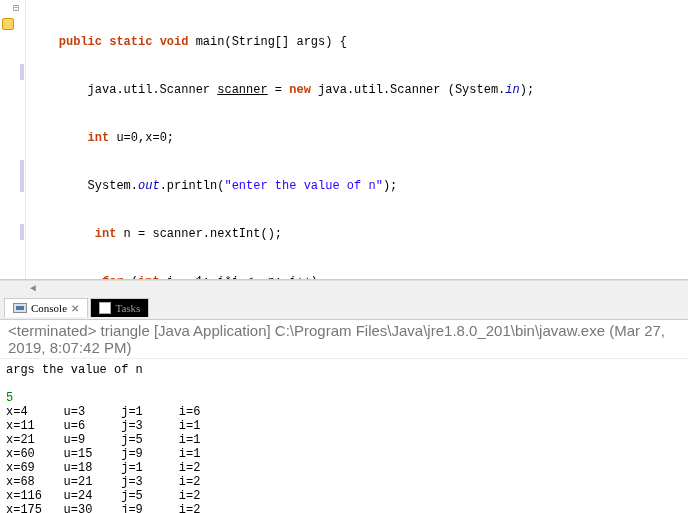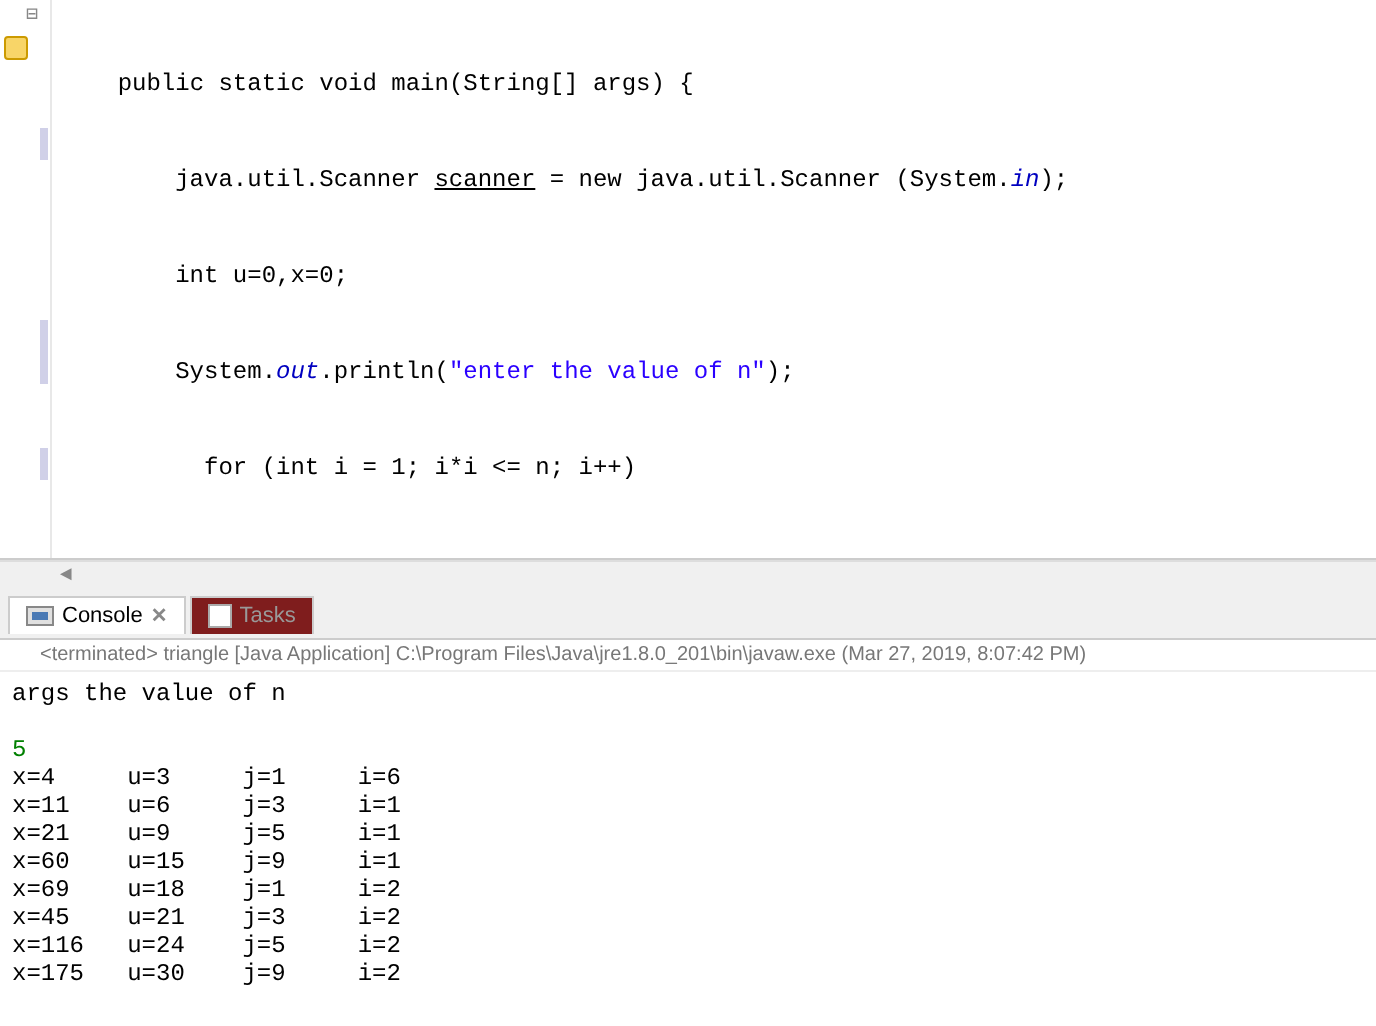"public static void" .kw { color: #000000 -> #c2410c; font-weight: normal -> bold }
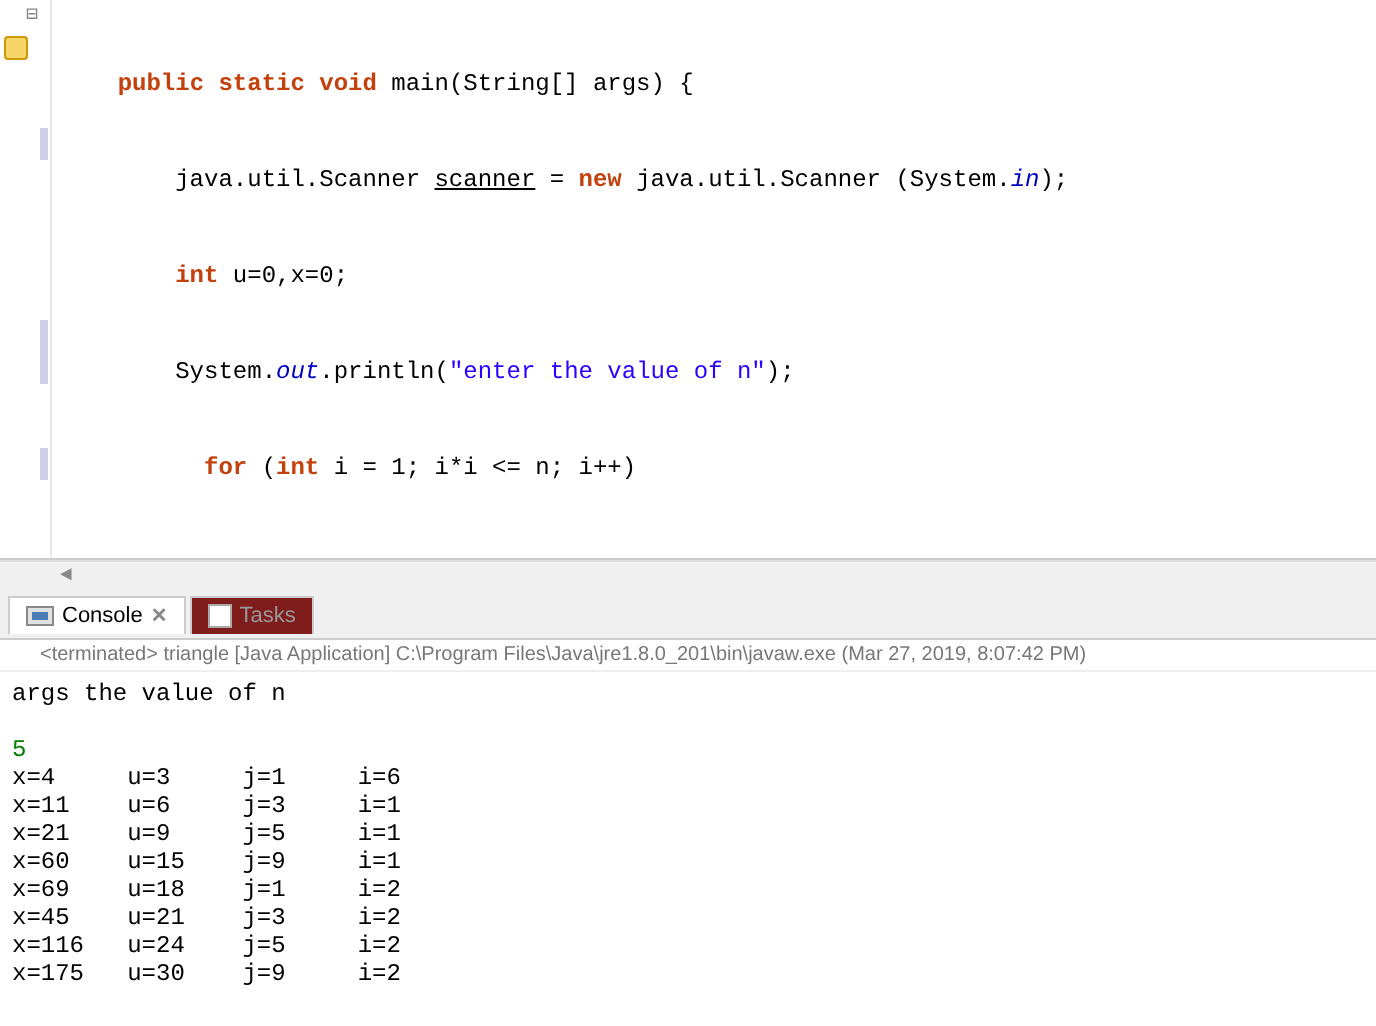"int n = scanner.nextInt();" div.code-line { html: none -> <div> <span>int</span> n = scanner.nextInt();</div> }
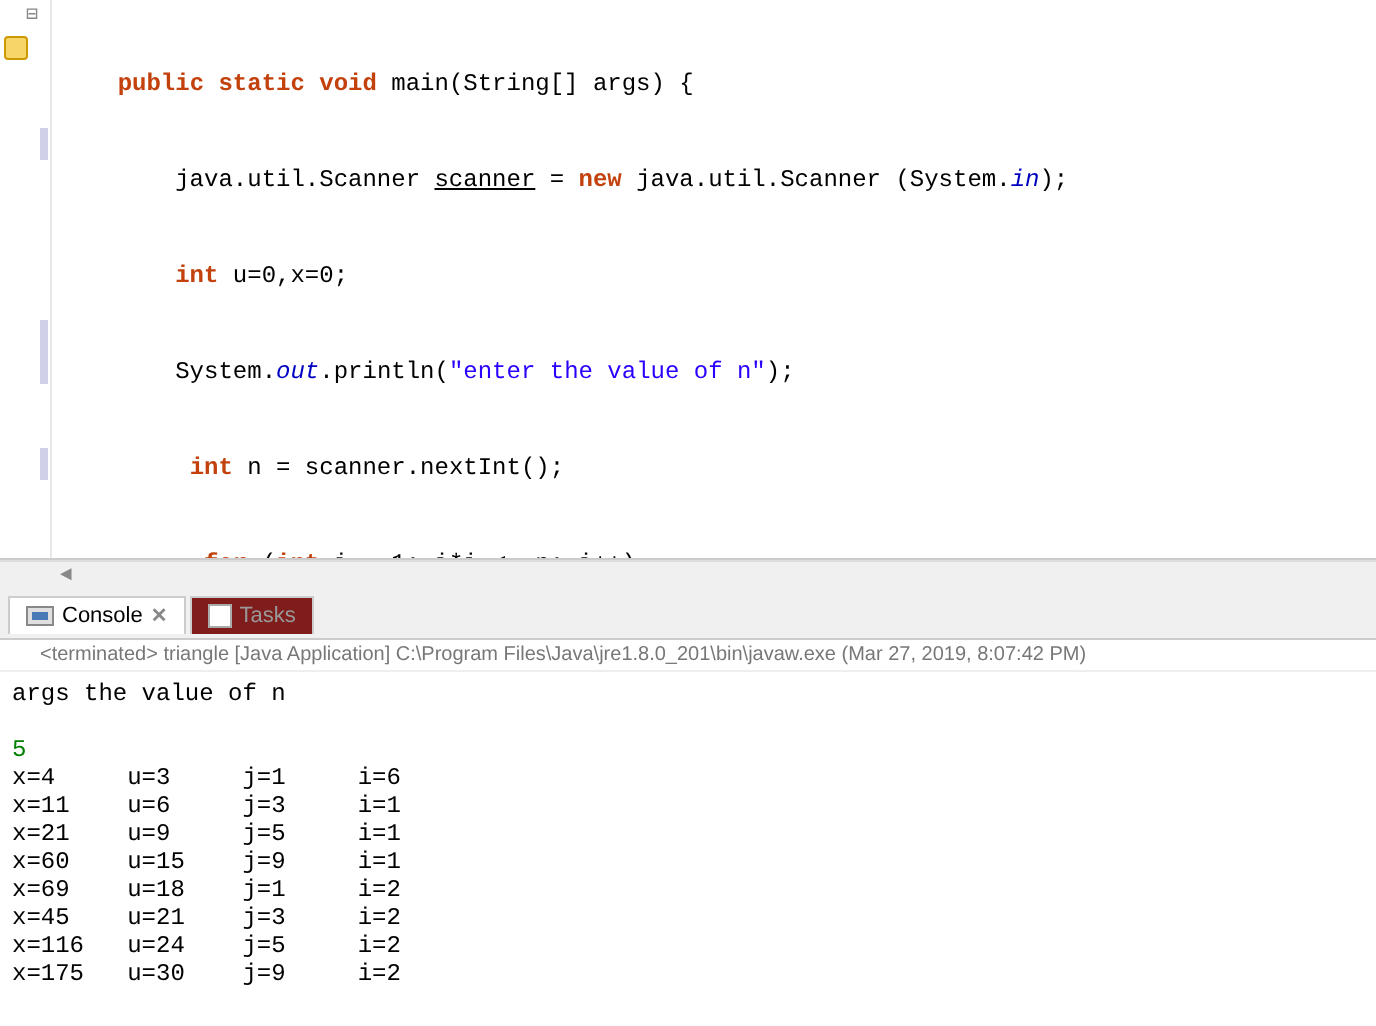"Console" .tabs-row { font-family: Liberation Sans, sans-serif -> Liberation Serif, serif }
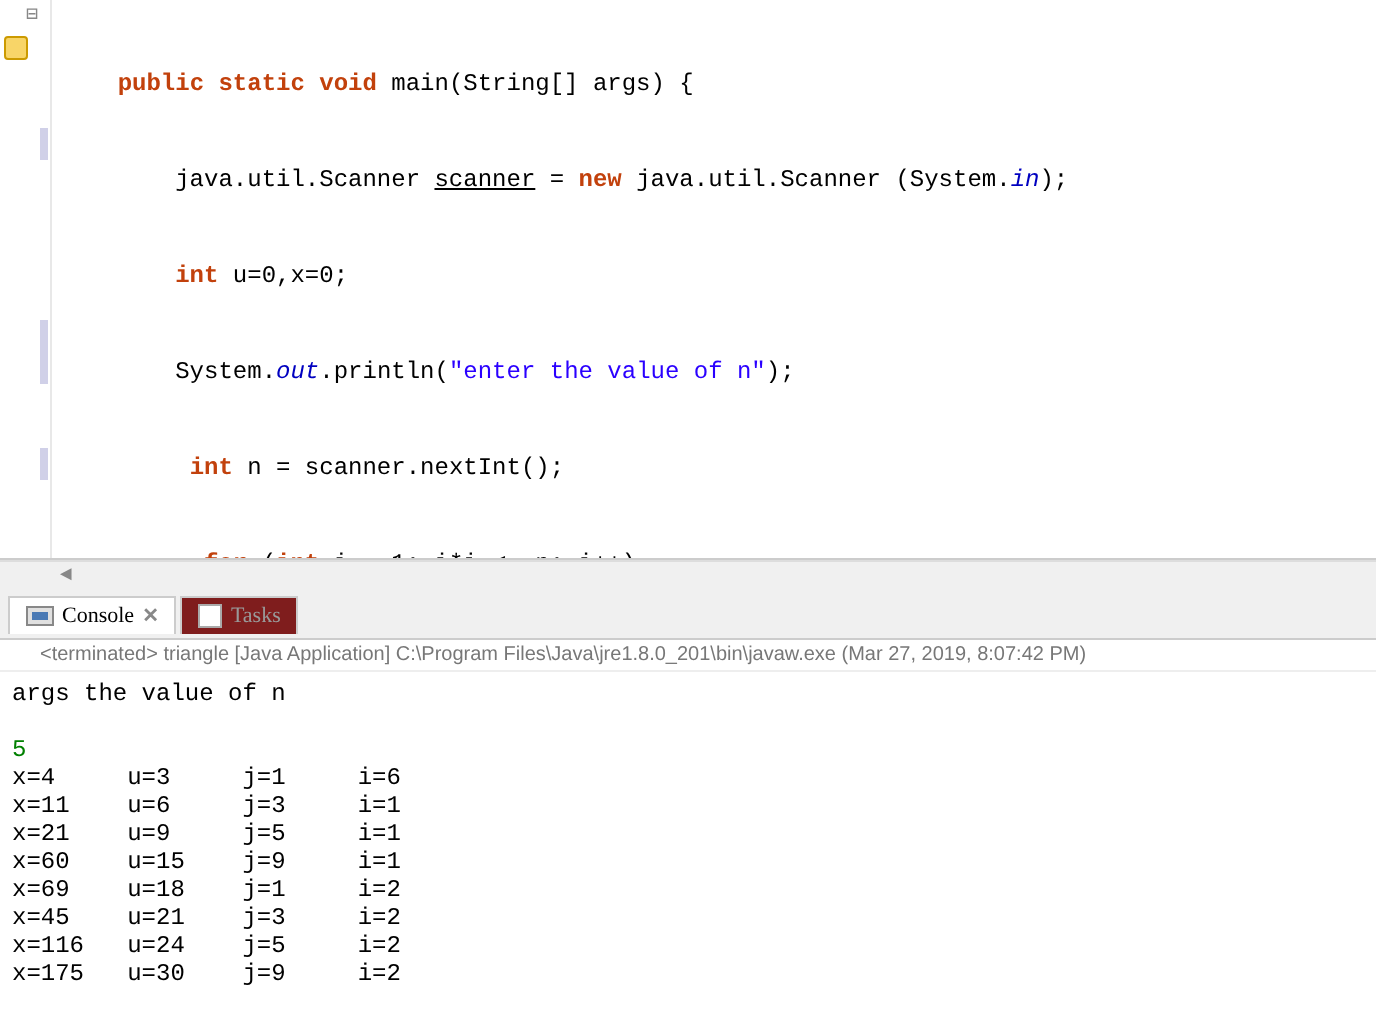"Tasks" .tab-inactive { background: #7f1d1d -> #000000 }
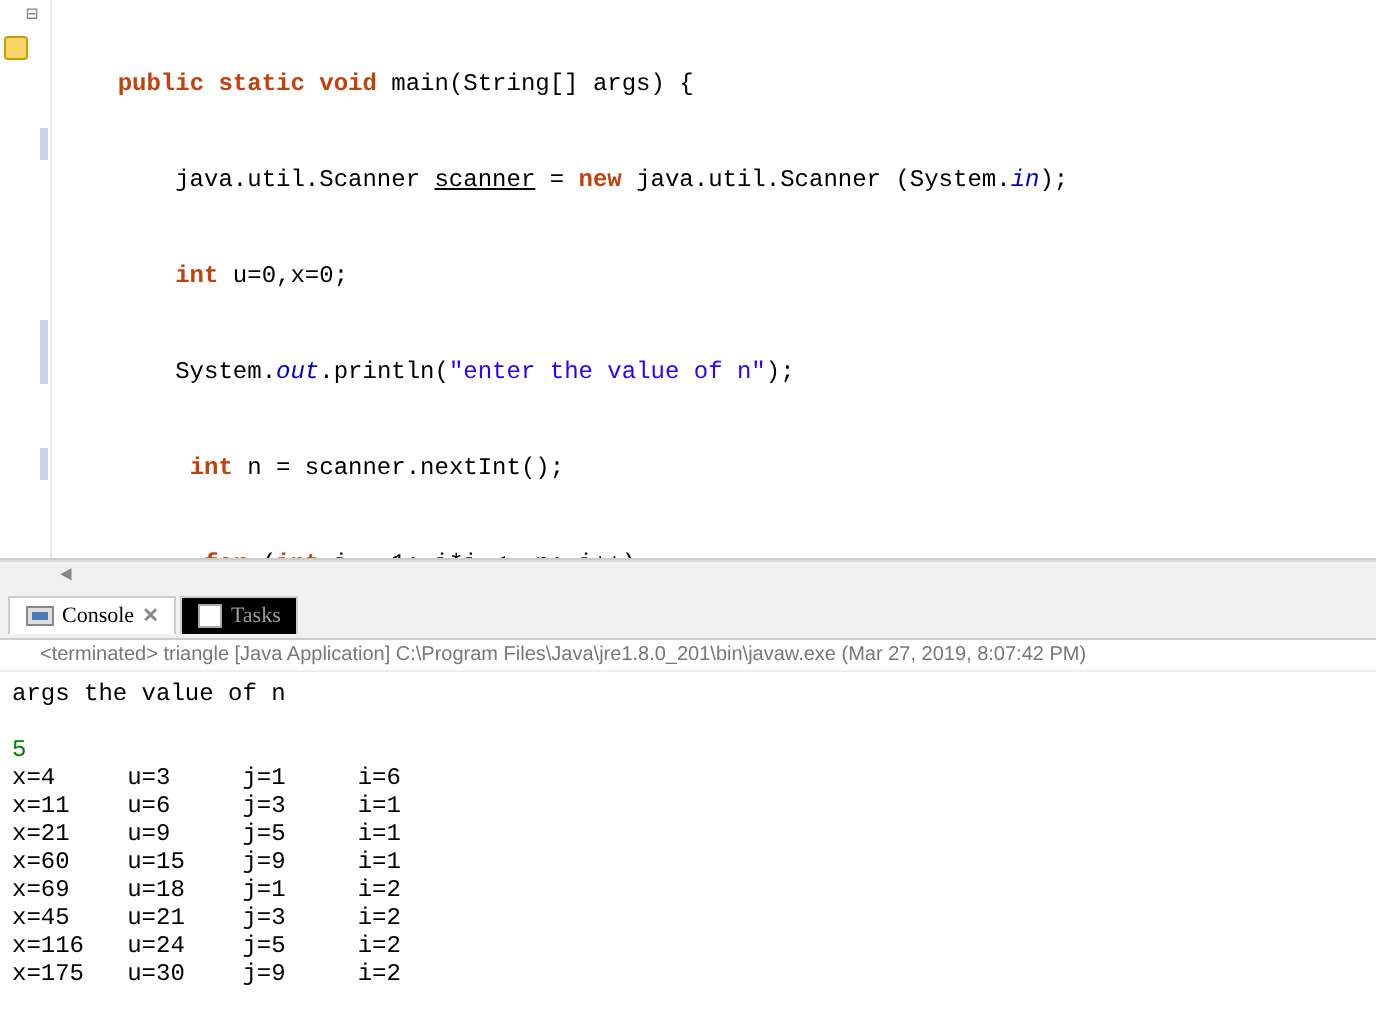"<terminated> triangle [Java Application]" .console-header { font-size: 10px -> 15px; padding: 2px 20px -> 2px 8px }
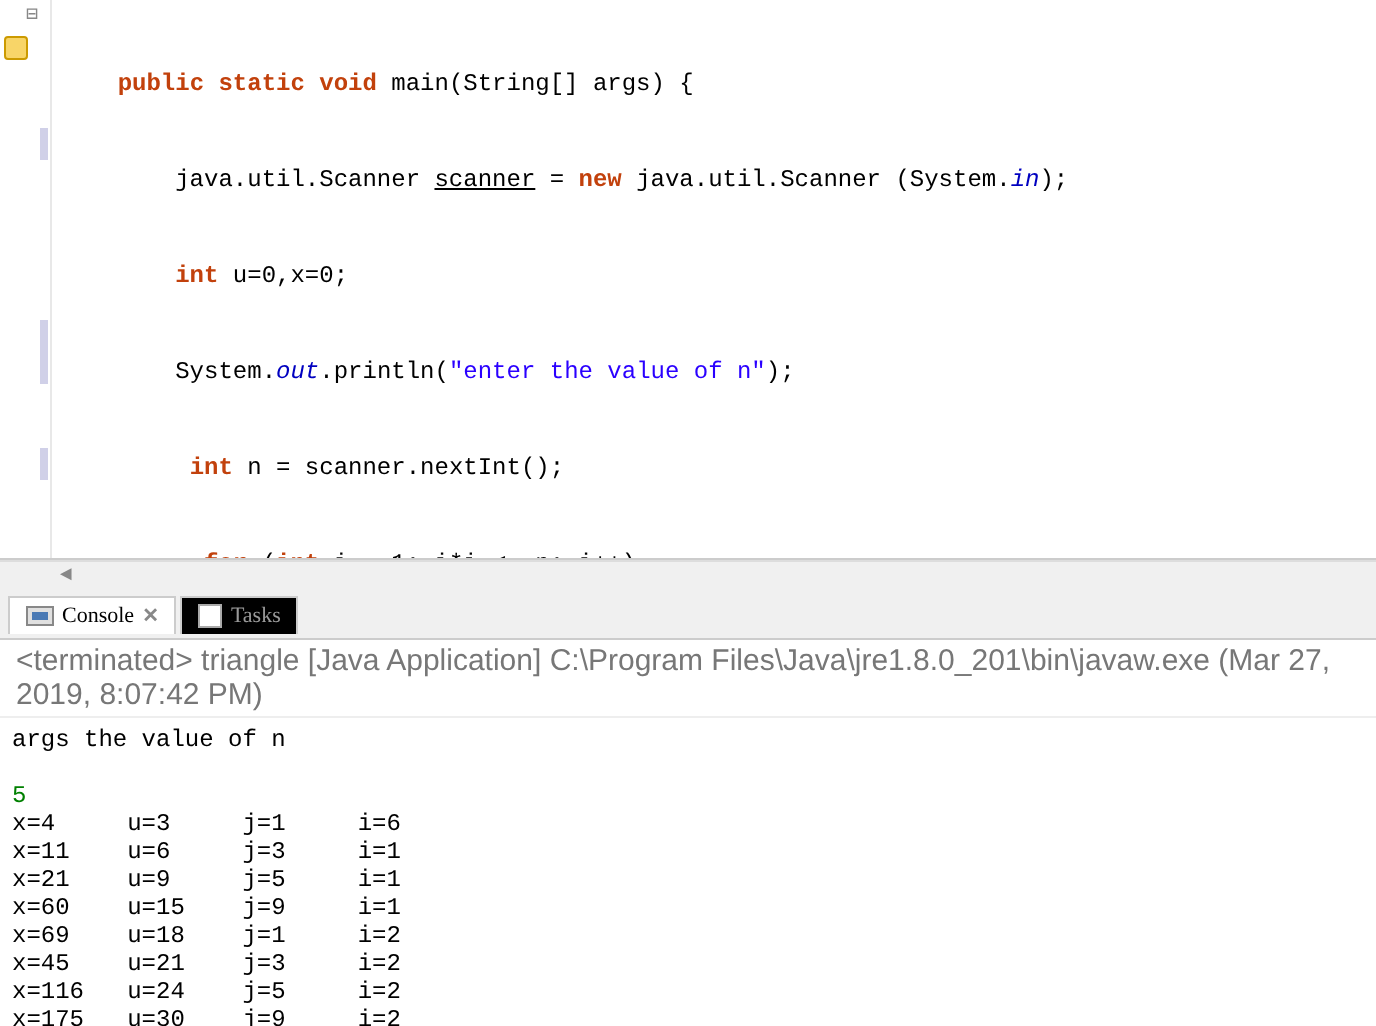"x=45 u=21 j=3 i=2" div.out-row { text: 45 -> 68 }
